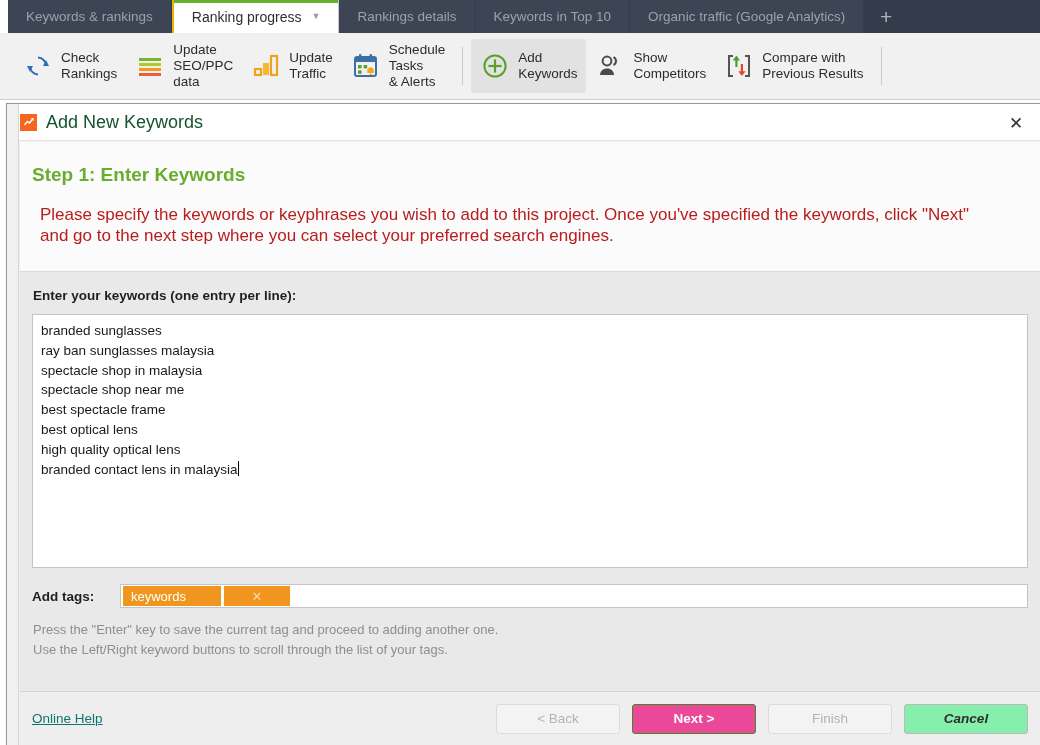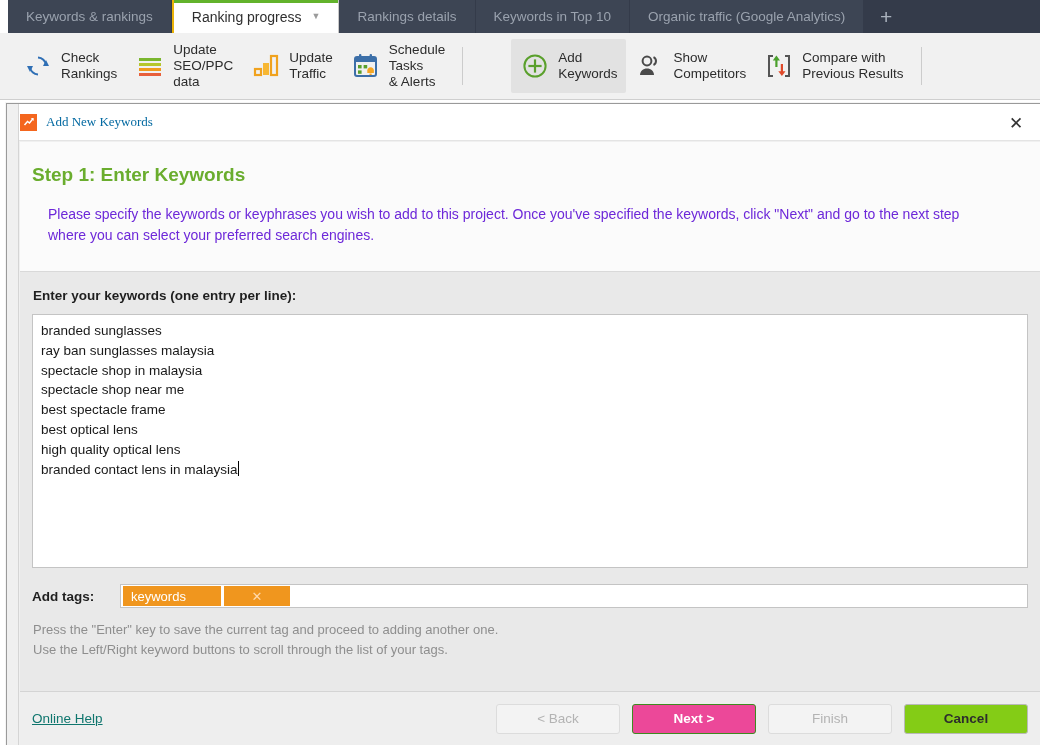"Add" .tbtn.highlight { margin-left: 40px -> none }
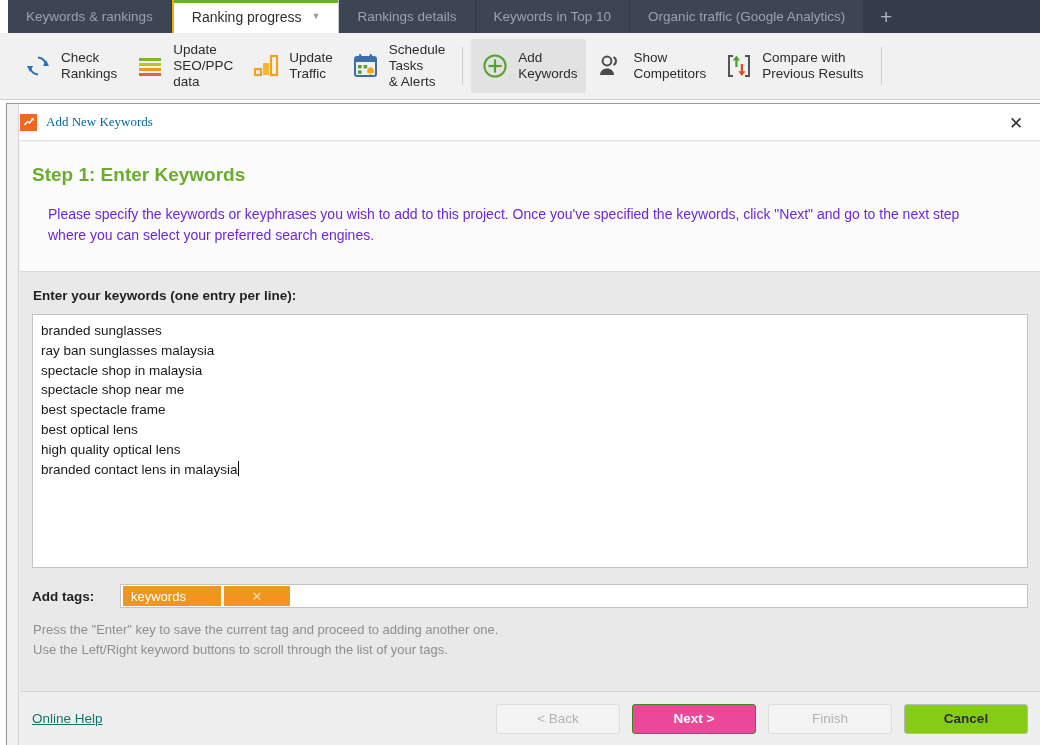"Add New Keywords" .dlg-title-text { color: #0369a1 -> #14532d; font-family: Liberation Serif, serif -> none; font-size: 13px -> 18px }
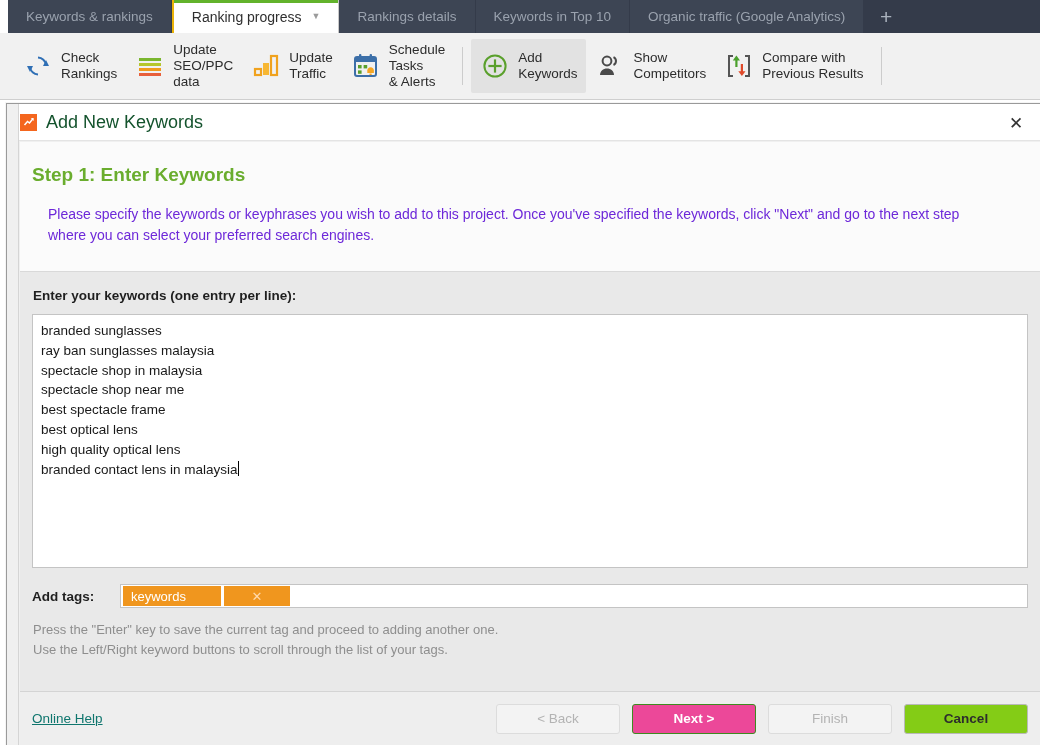"Please specify the keywords or" .step-desc { color: #6d28d9 -> #b91c1c; font-size: 14px -> 17px; margin: 16px -> 8px }
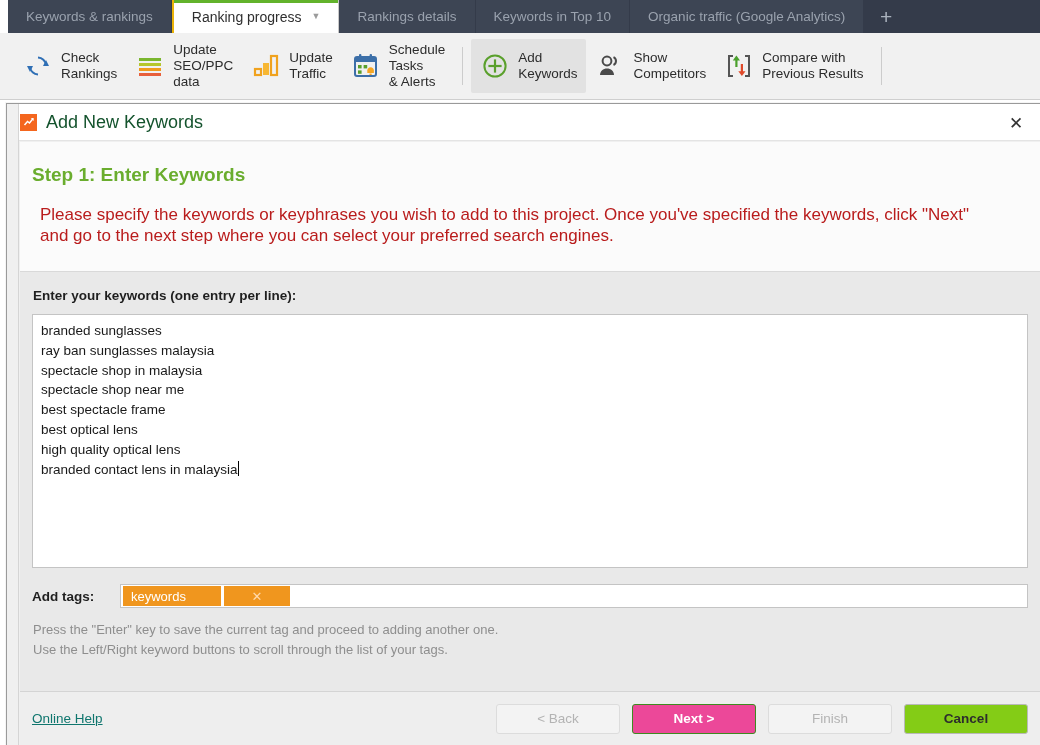"Cancel" .btn.cancel { background: #84cc16 -> #86efac; font-style: none -> italic }
